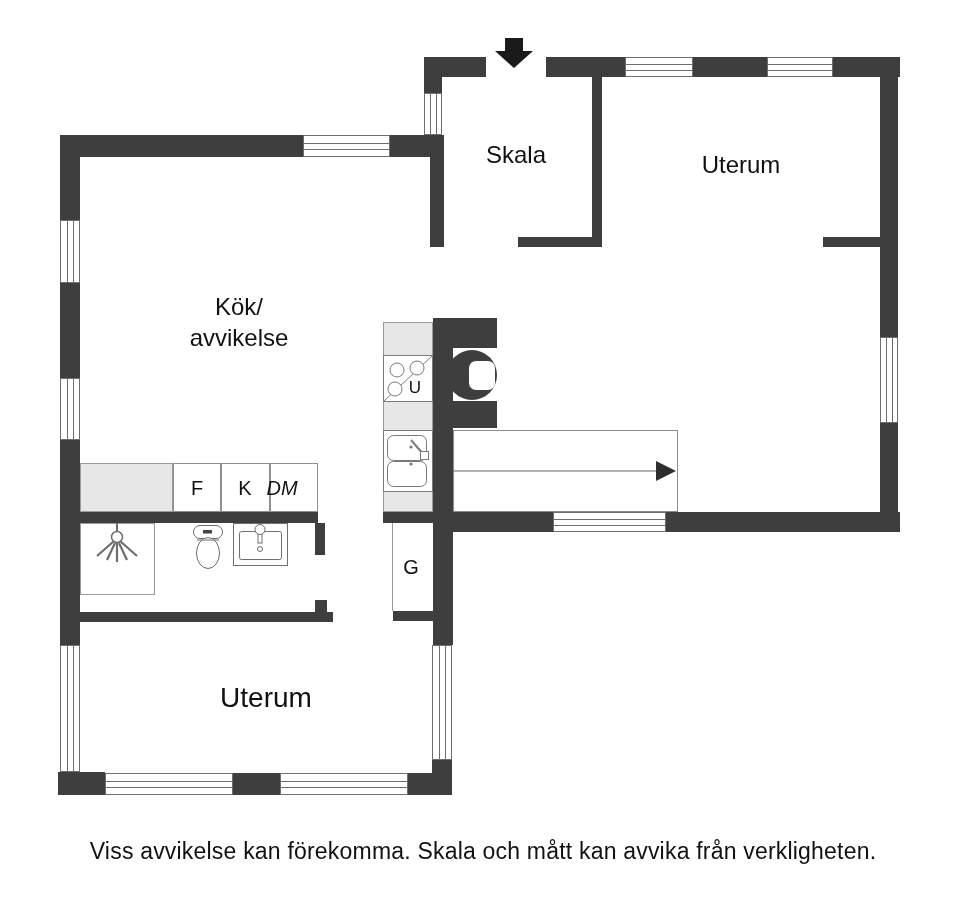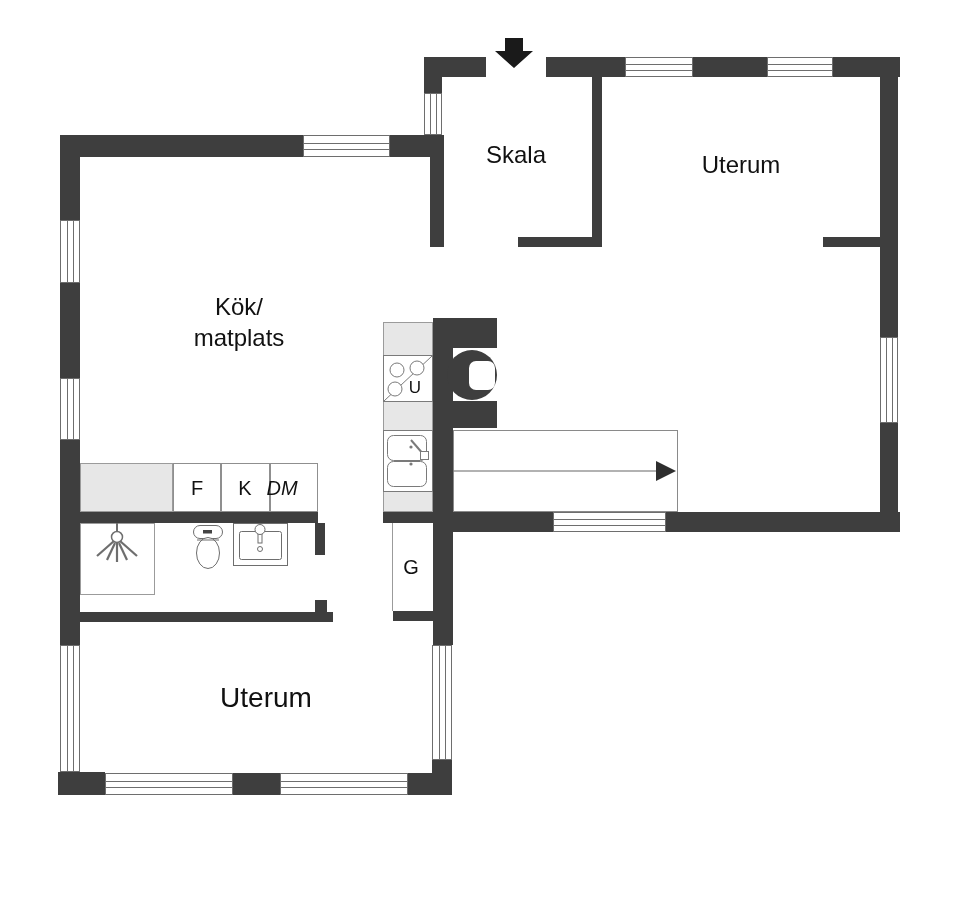"matplats" span { text: matplats -> avvikelse }
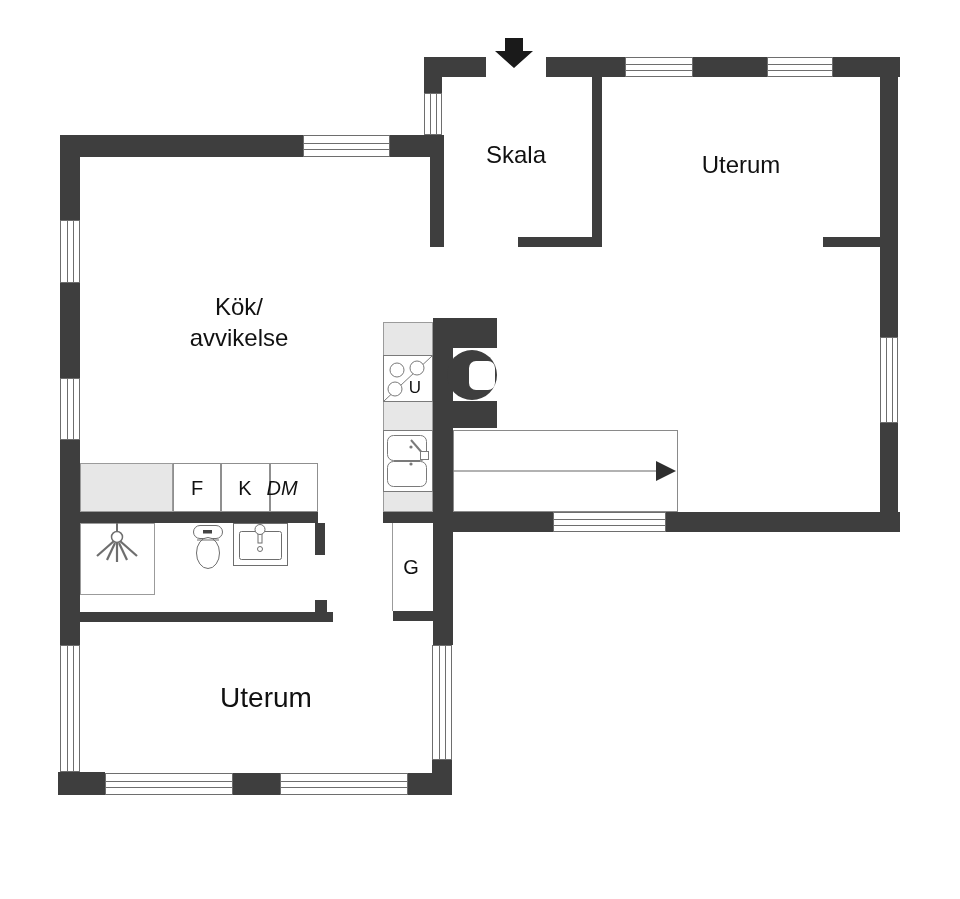"Viss avvikelse kan förekomma. Skala" div.label { html: none -> <div>Viss avvikelse kan förekomma. Skala och mått kan avvika från verkligheten.</div> }
